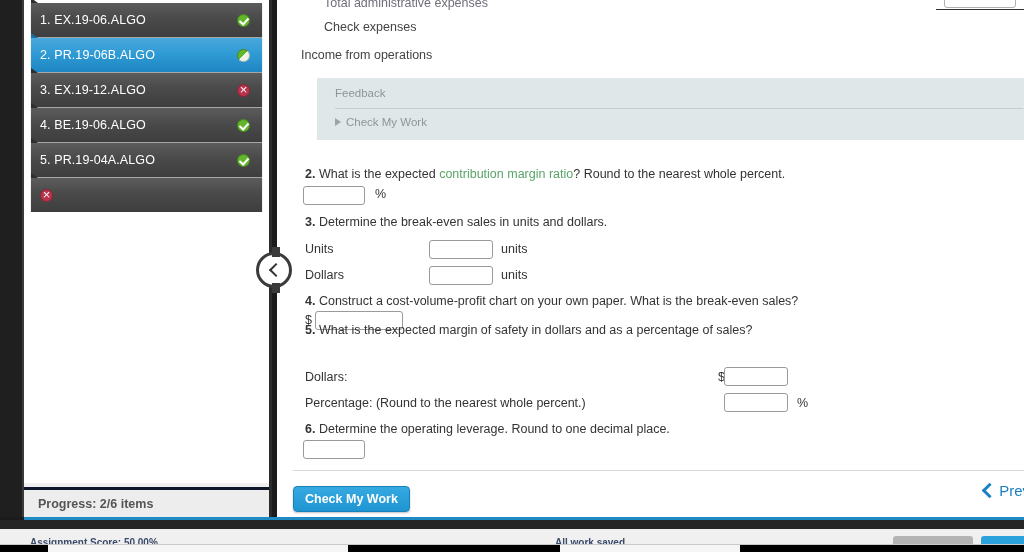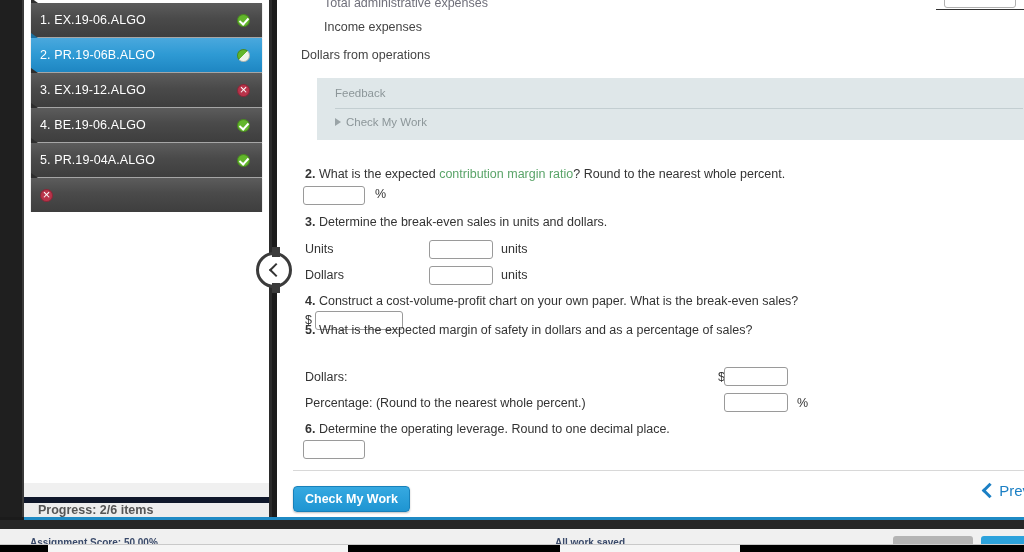"Income expenses" div.stmt-label { text: Income -> Check }
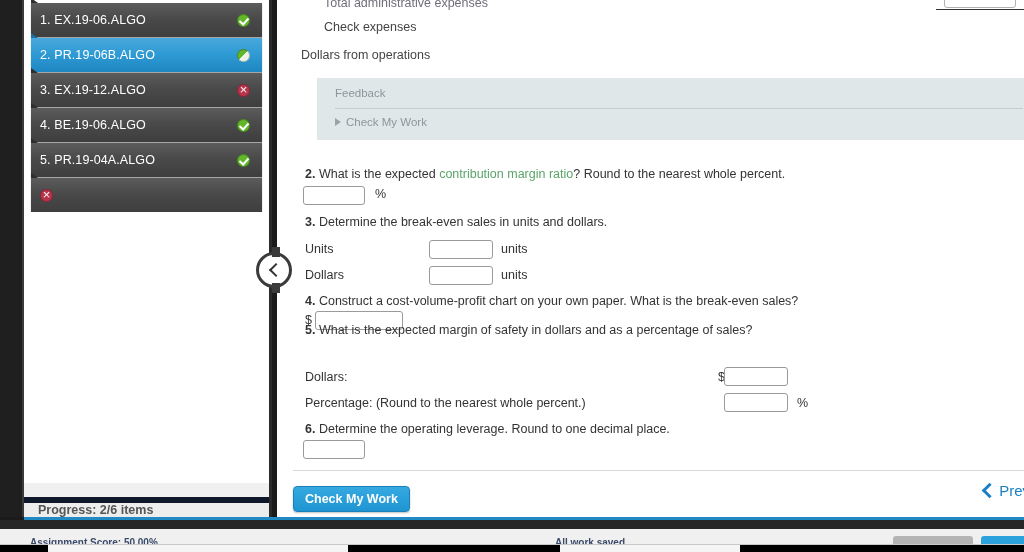"Dollars from operations" div.stmt-label { text: Dollars -> Income }
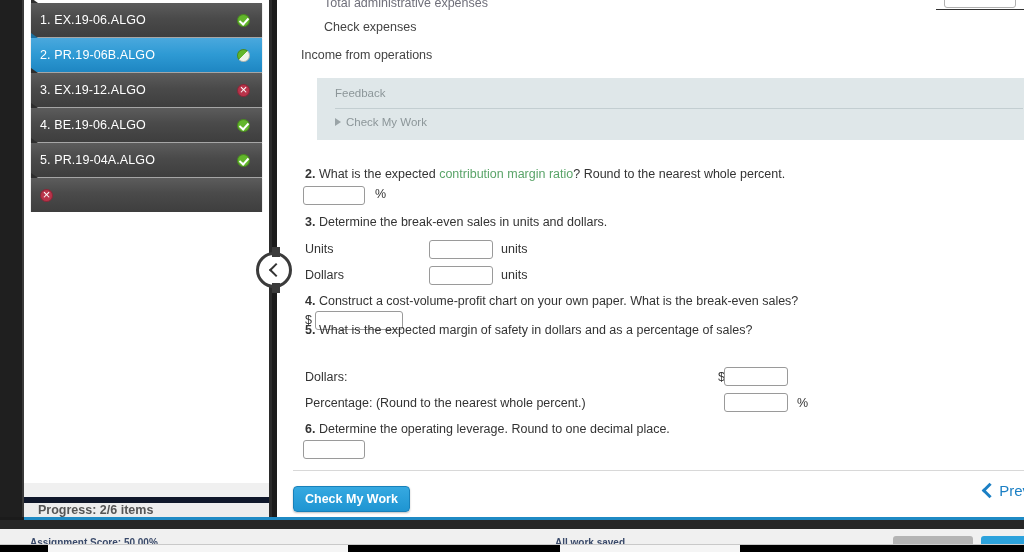"Progress: 2/6 items" .progress-bar { border-top: 6px solid #0f172a -> 3px solid #0f172a; height: 20px -> 30px }
